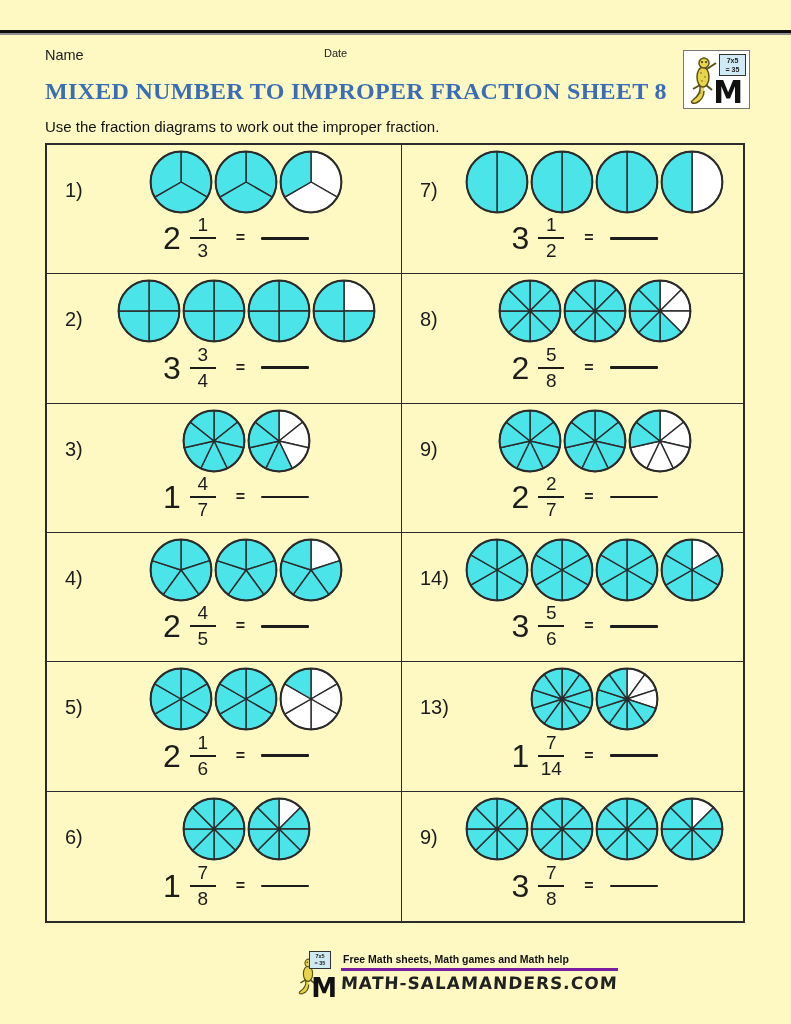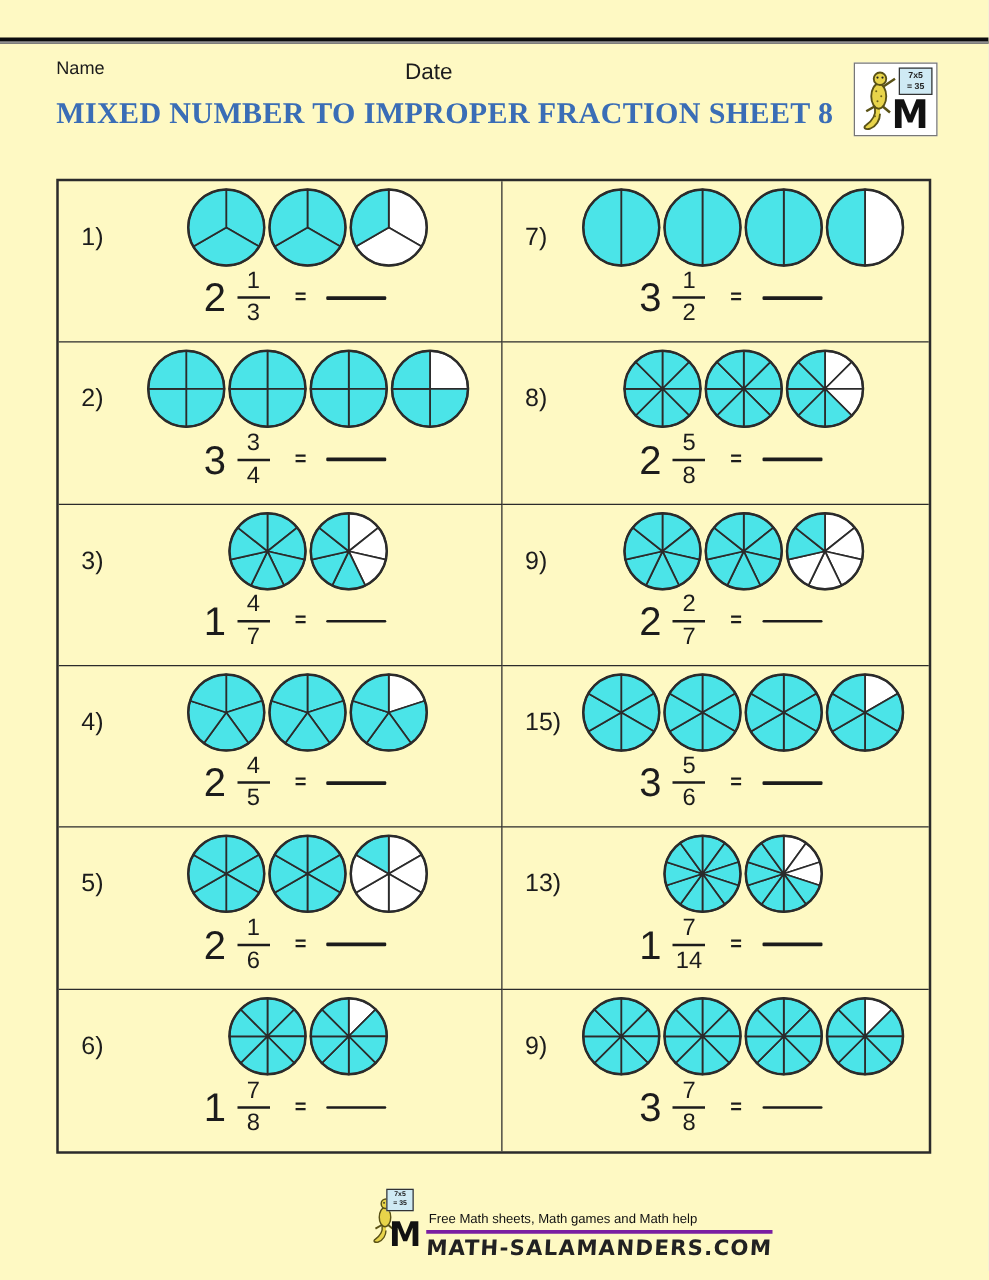"Date" .date-label { font-size: 18px -> 11px }
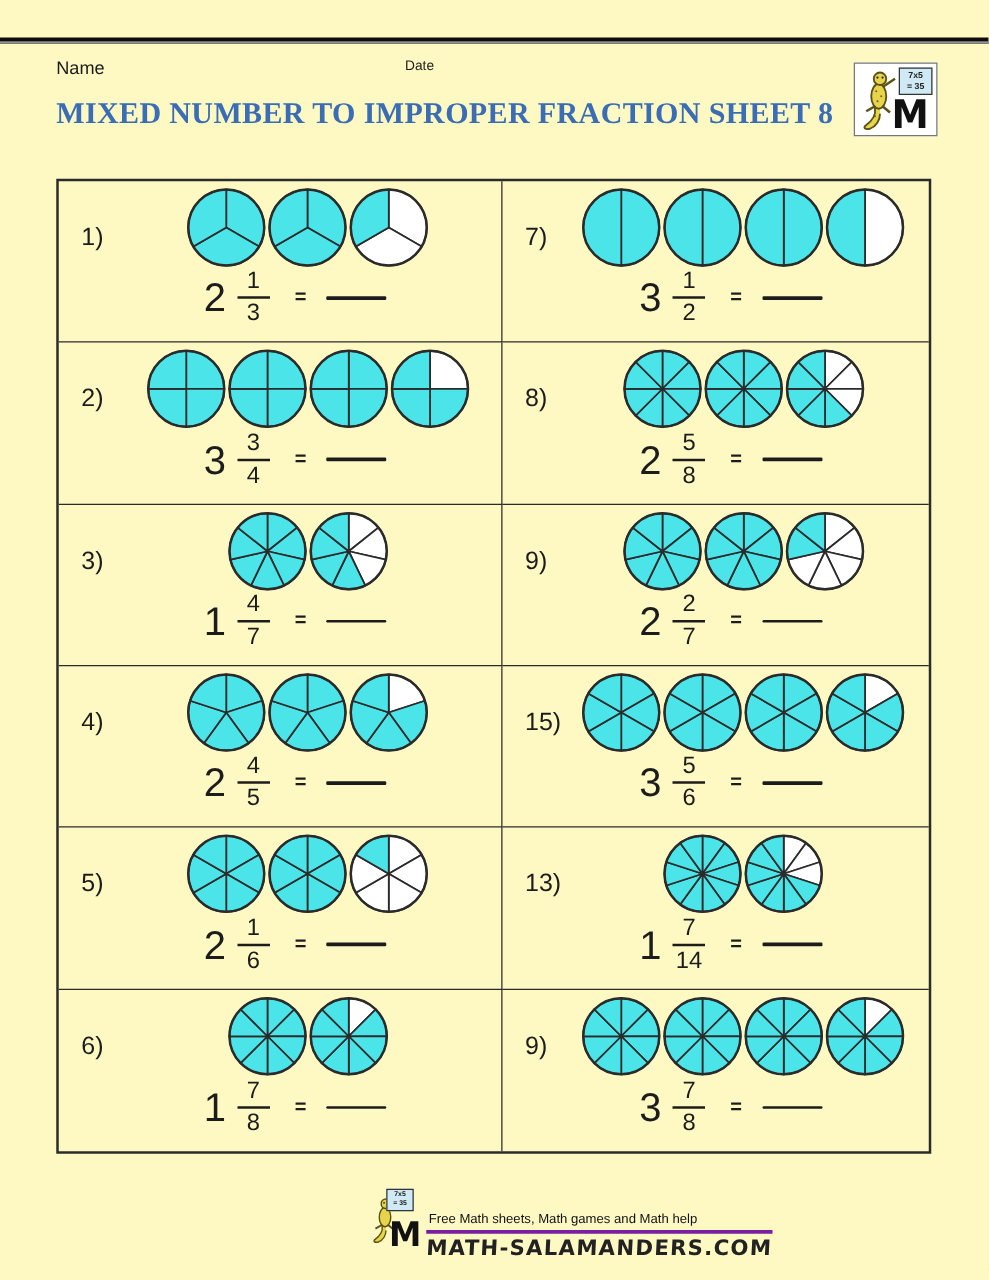"Use the fraction diagrams to" p.instructions { html: none -> <p>Use the fraction diagrams to work out the improper fraction.</p> }
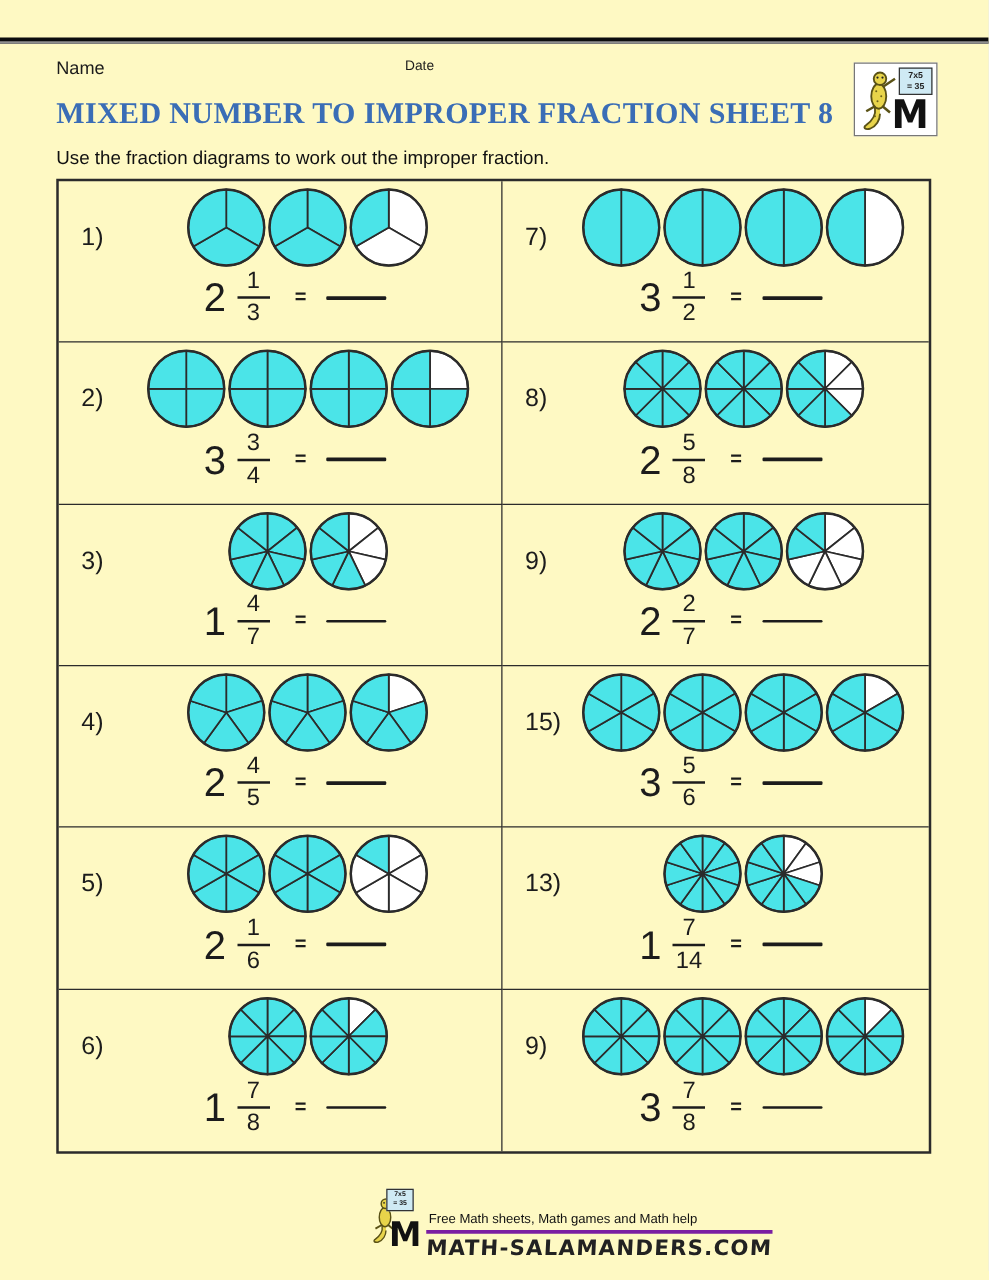"15)" span.pnum { text: 15 -> 14 }
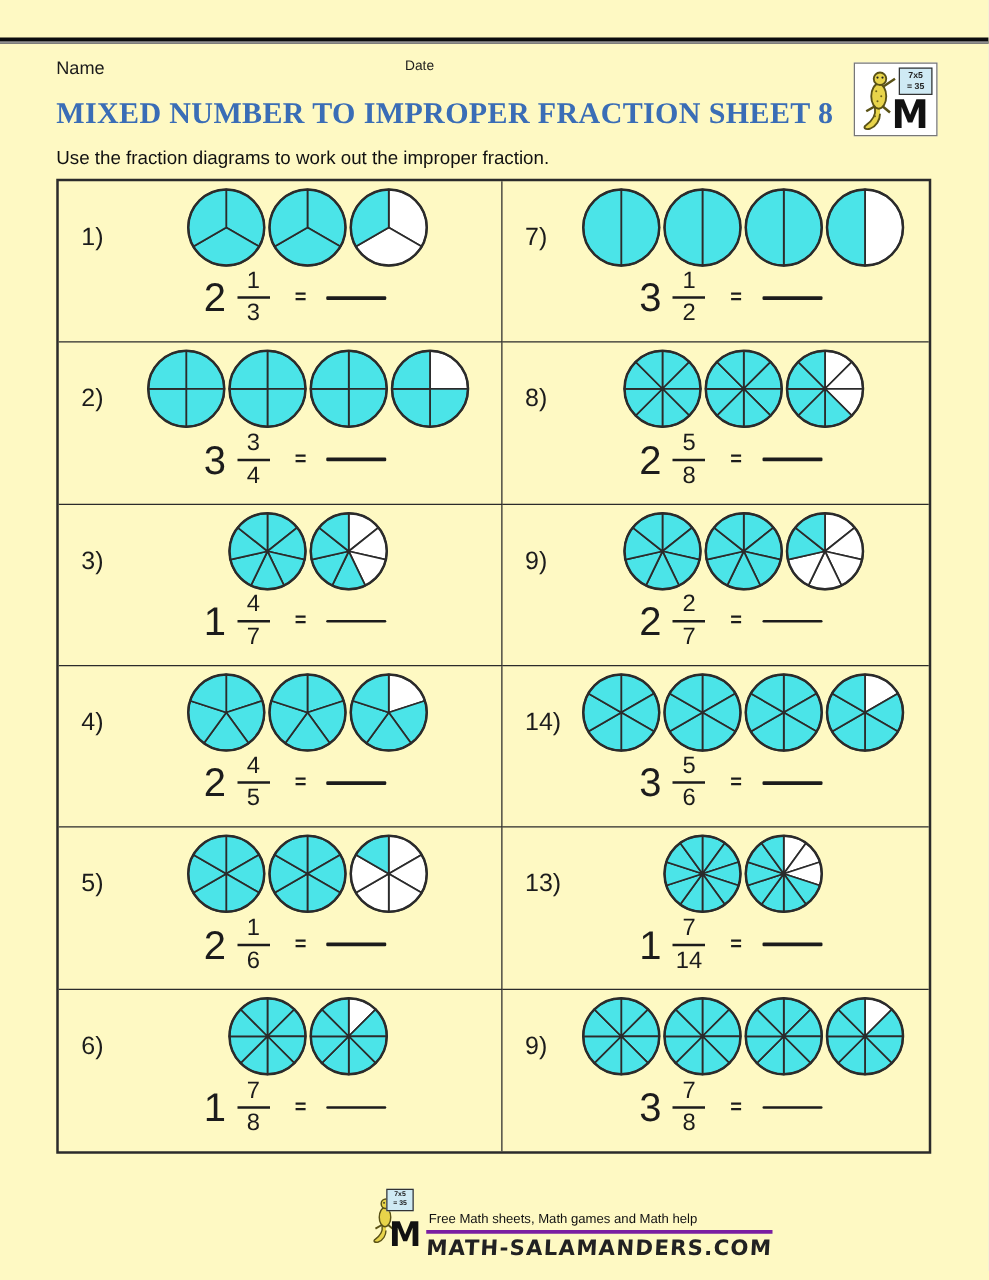"Free Math sheets, Math games" .footer-tagline { font-weight: normal -> bold; margin-top: 16px -> none }
